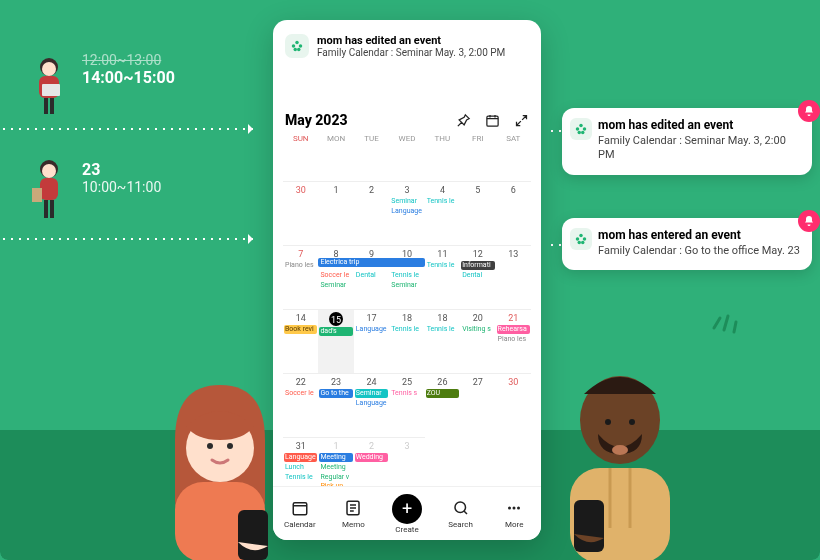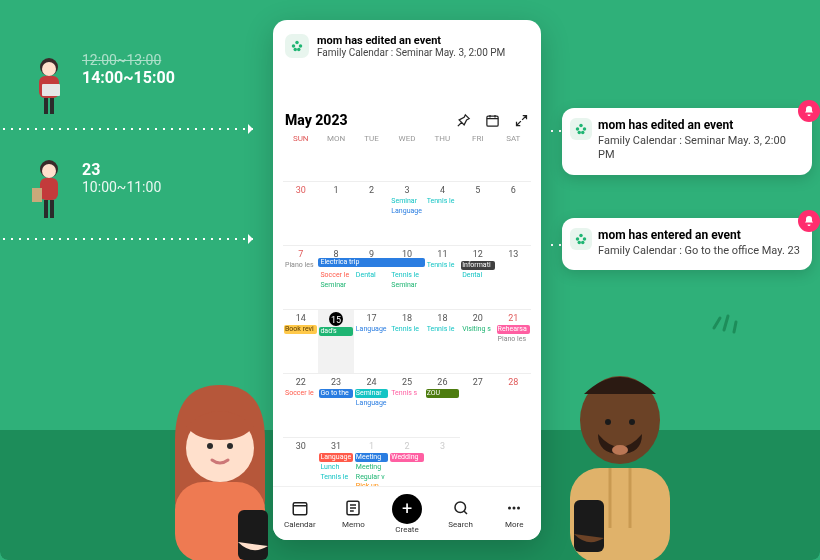"28" div.cell { html: <div> <div>28</div> </div> -> none }
